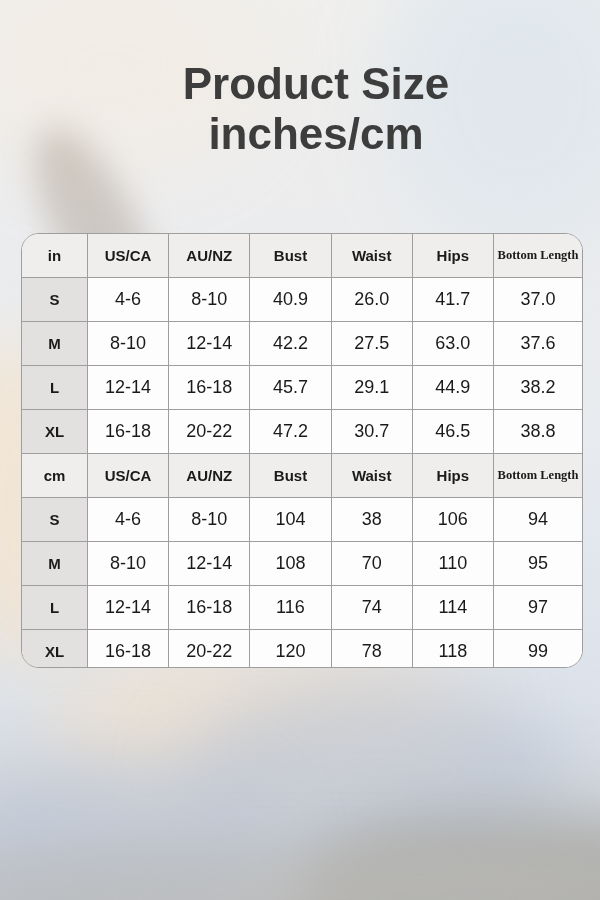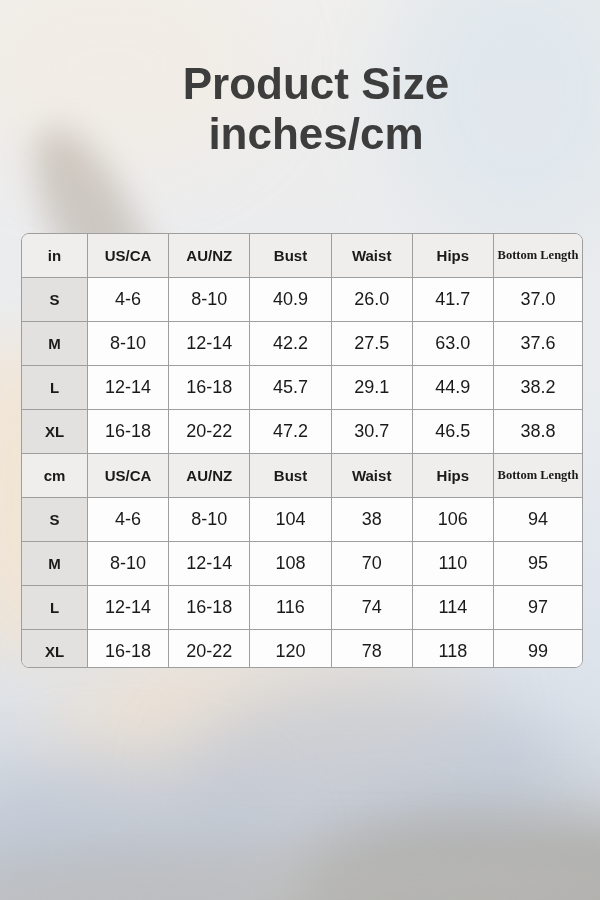"in" .table-wrap { border-radius: 8px -> 18px }
